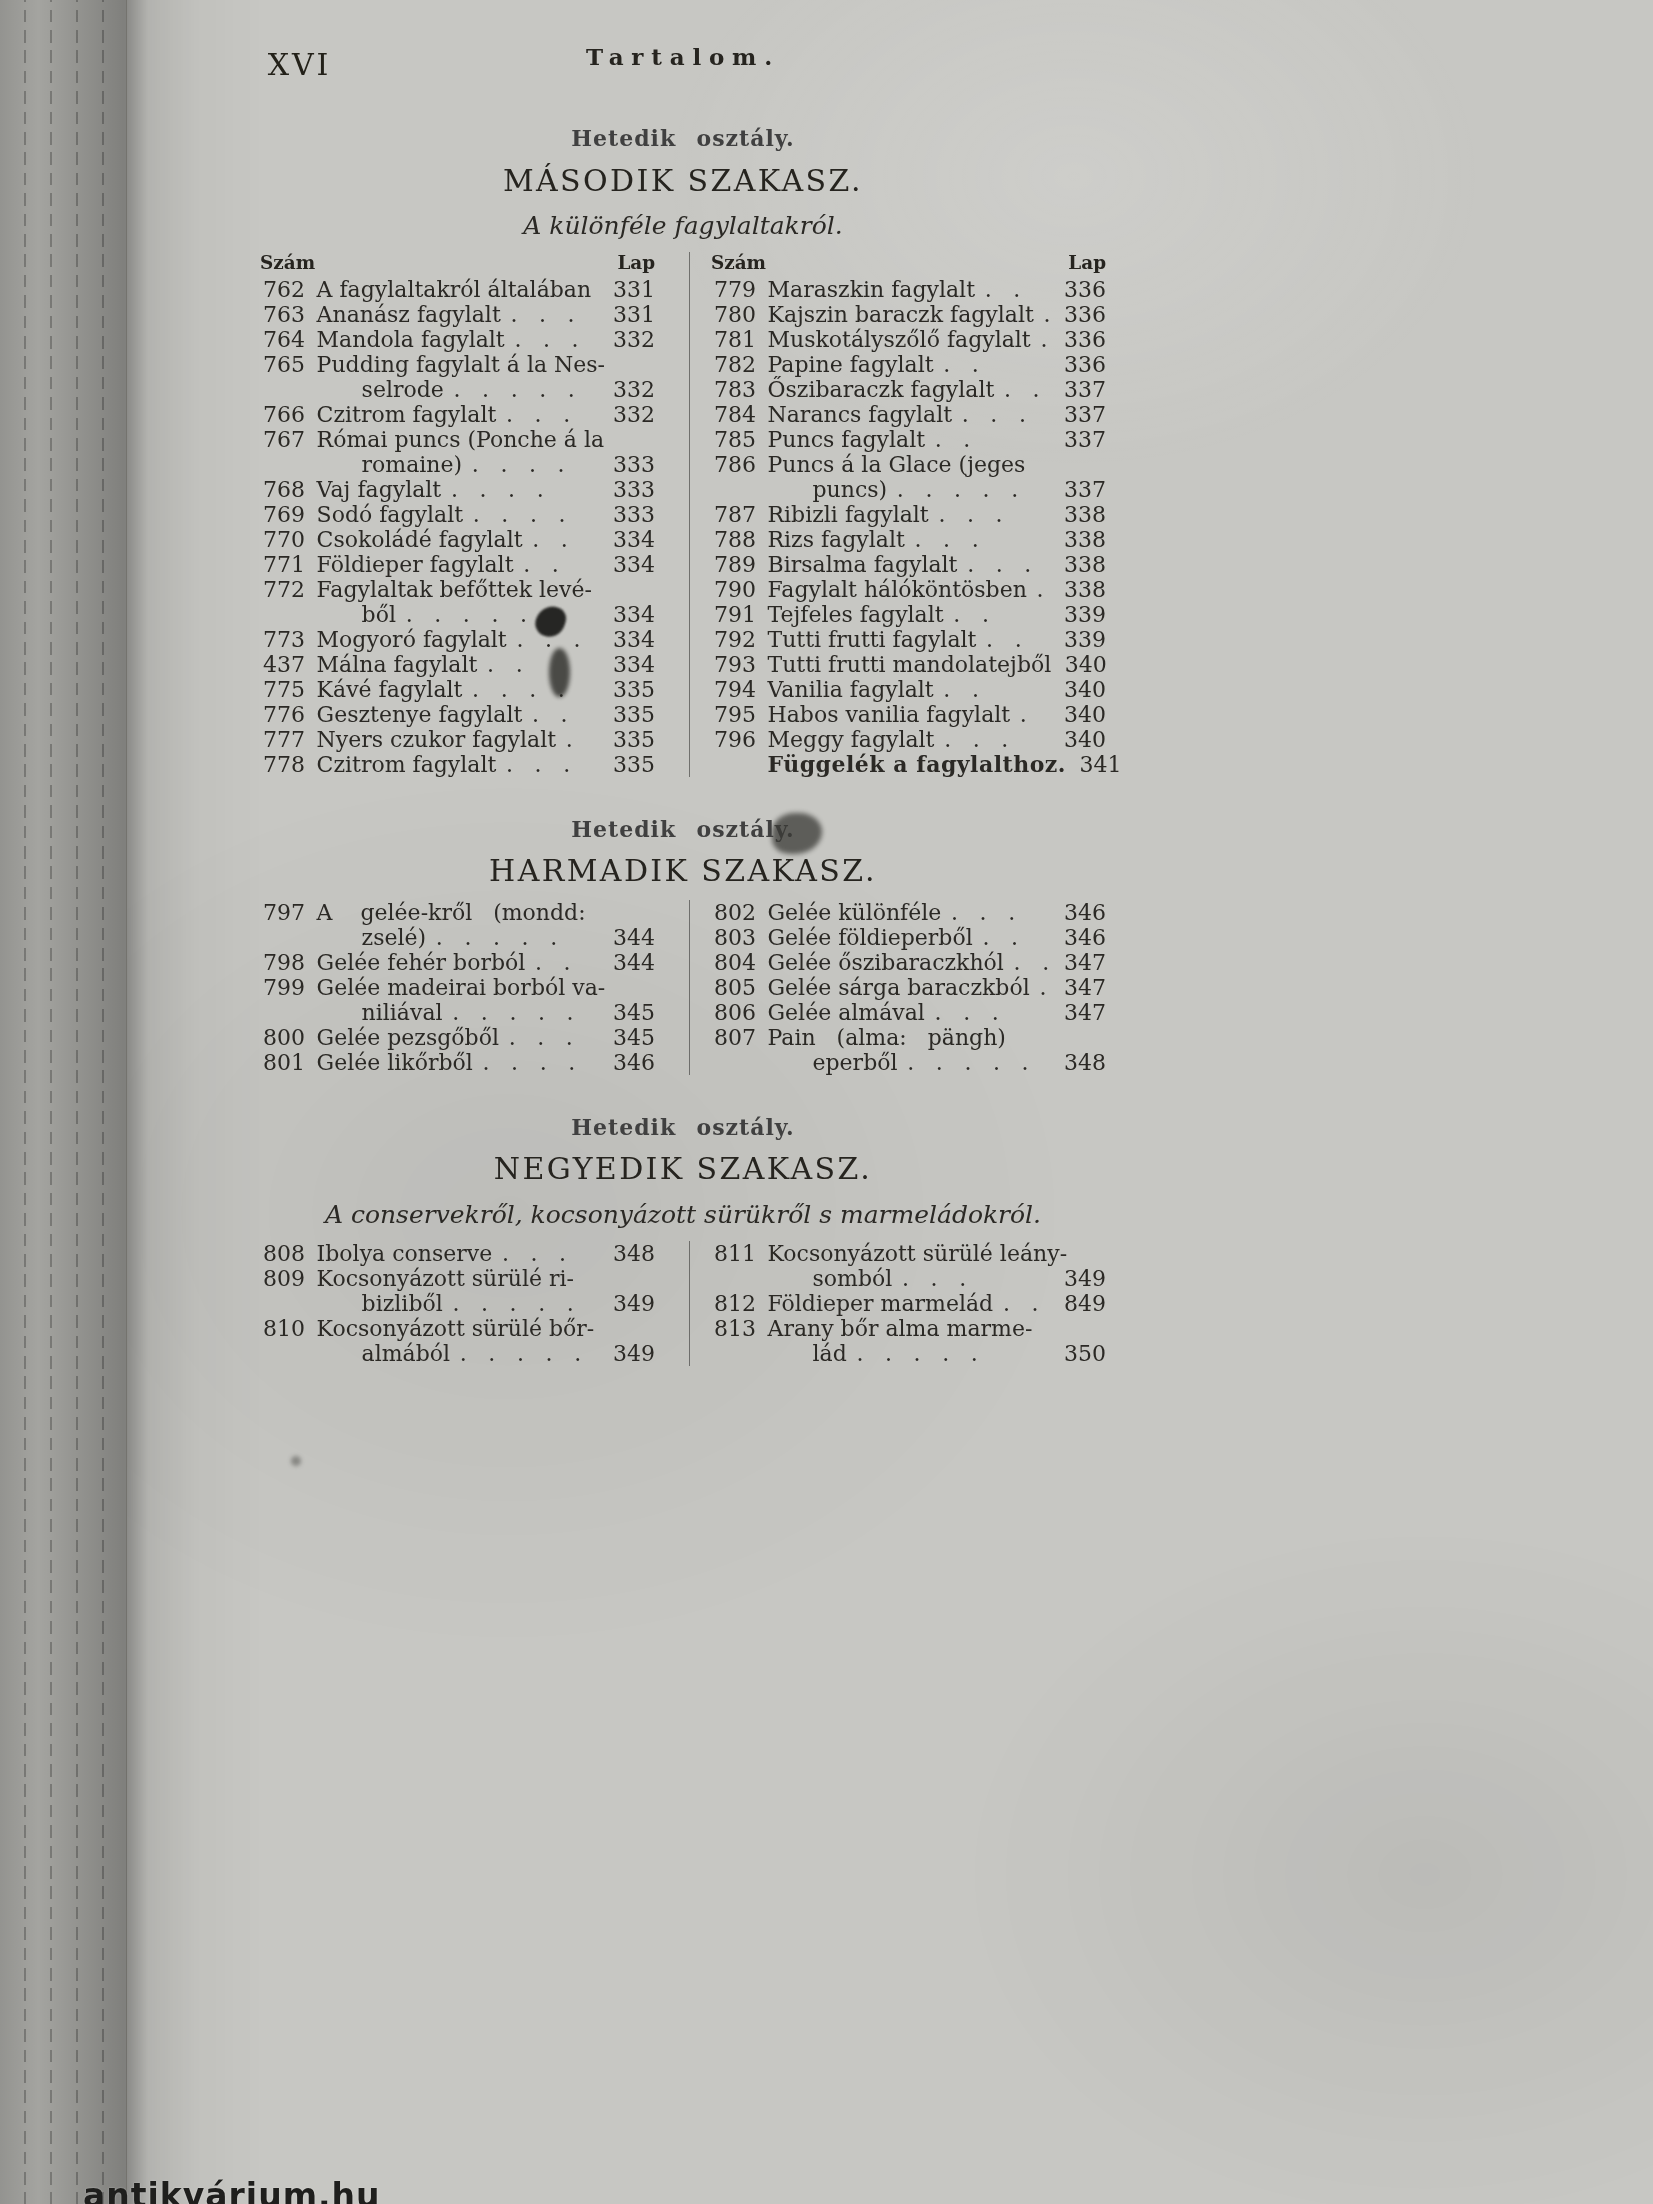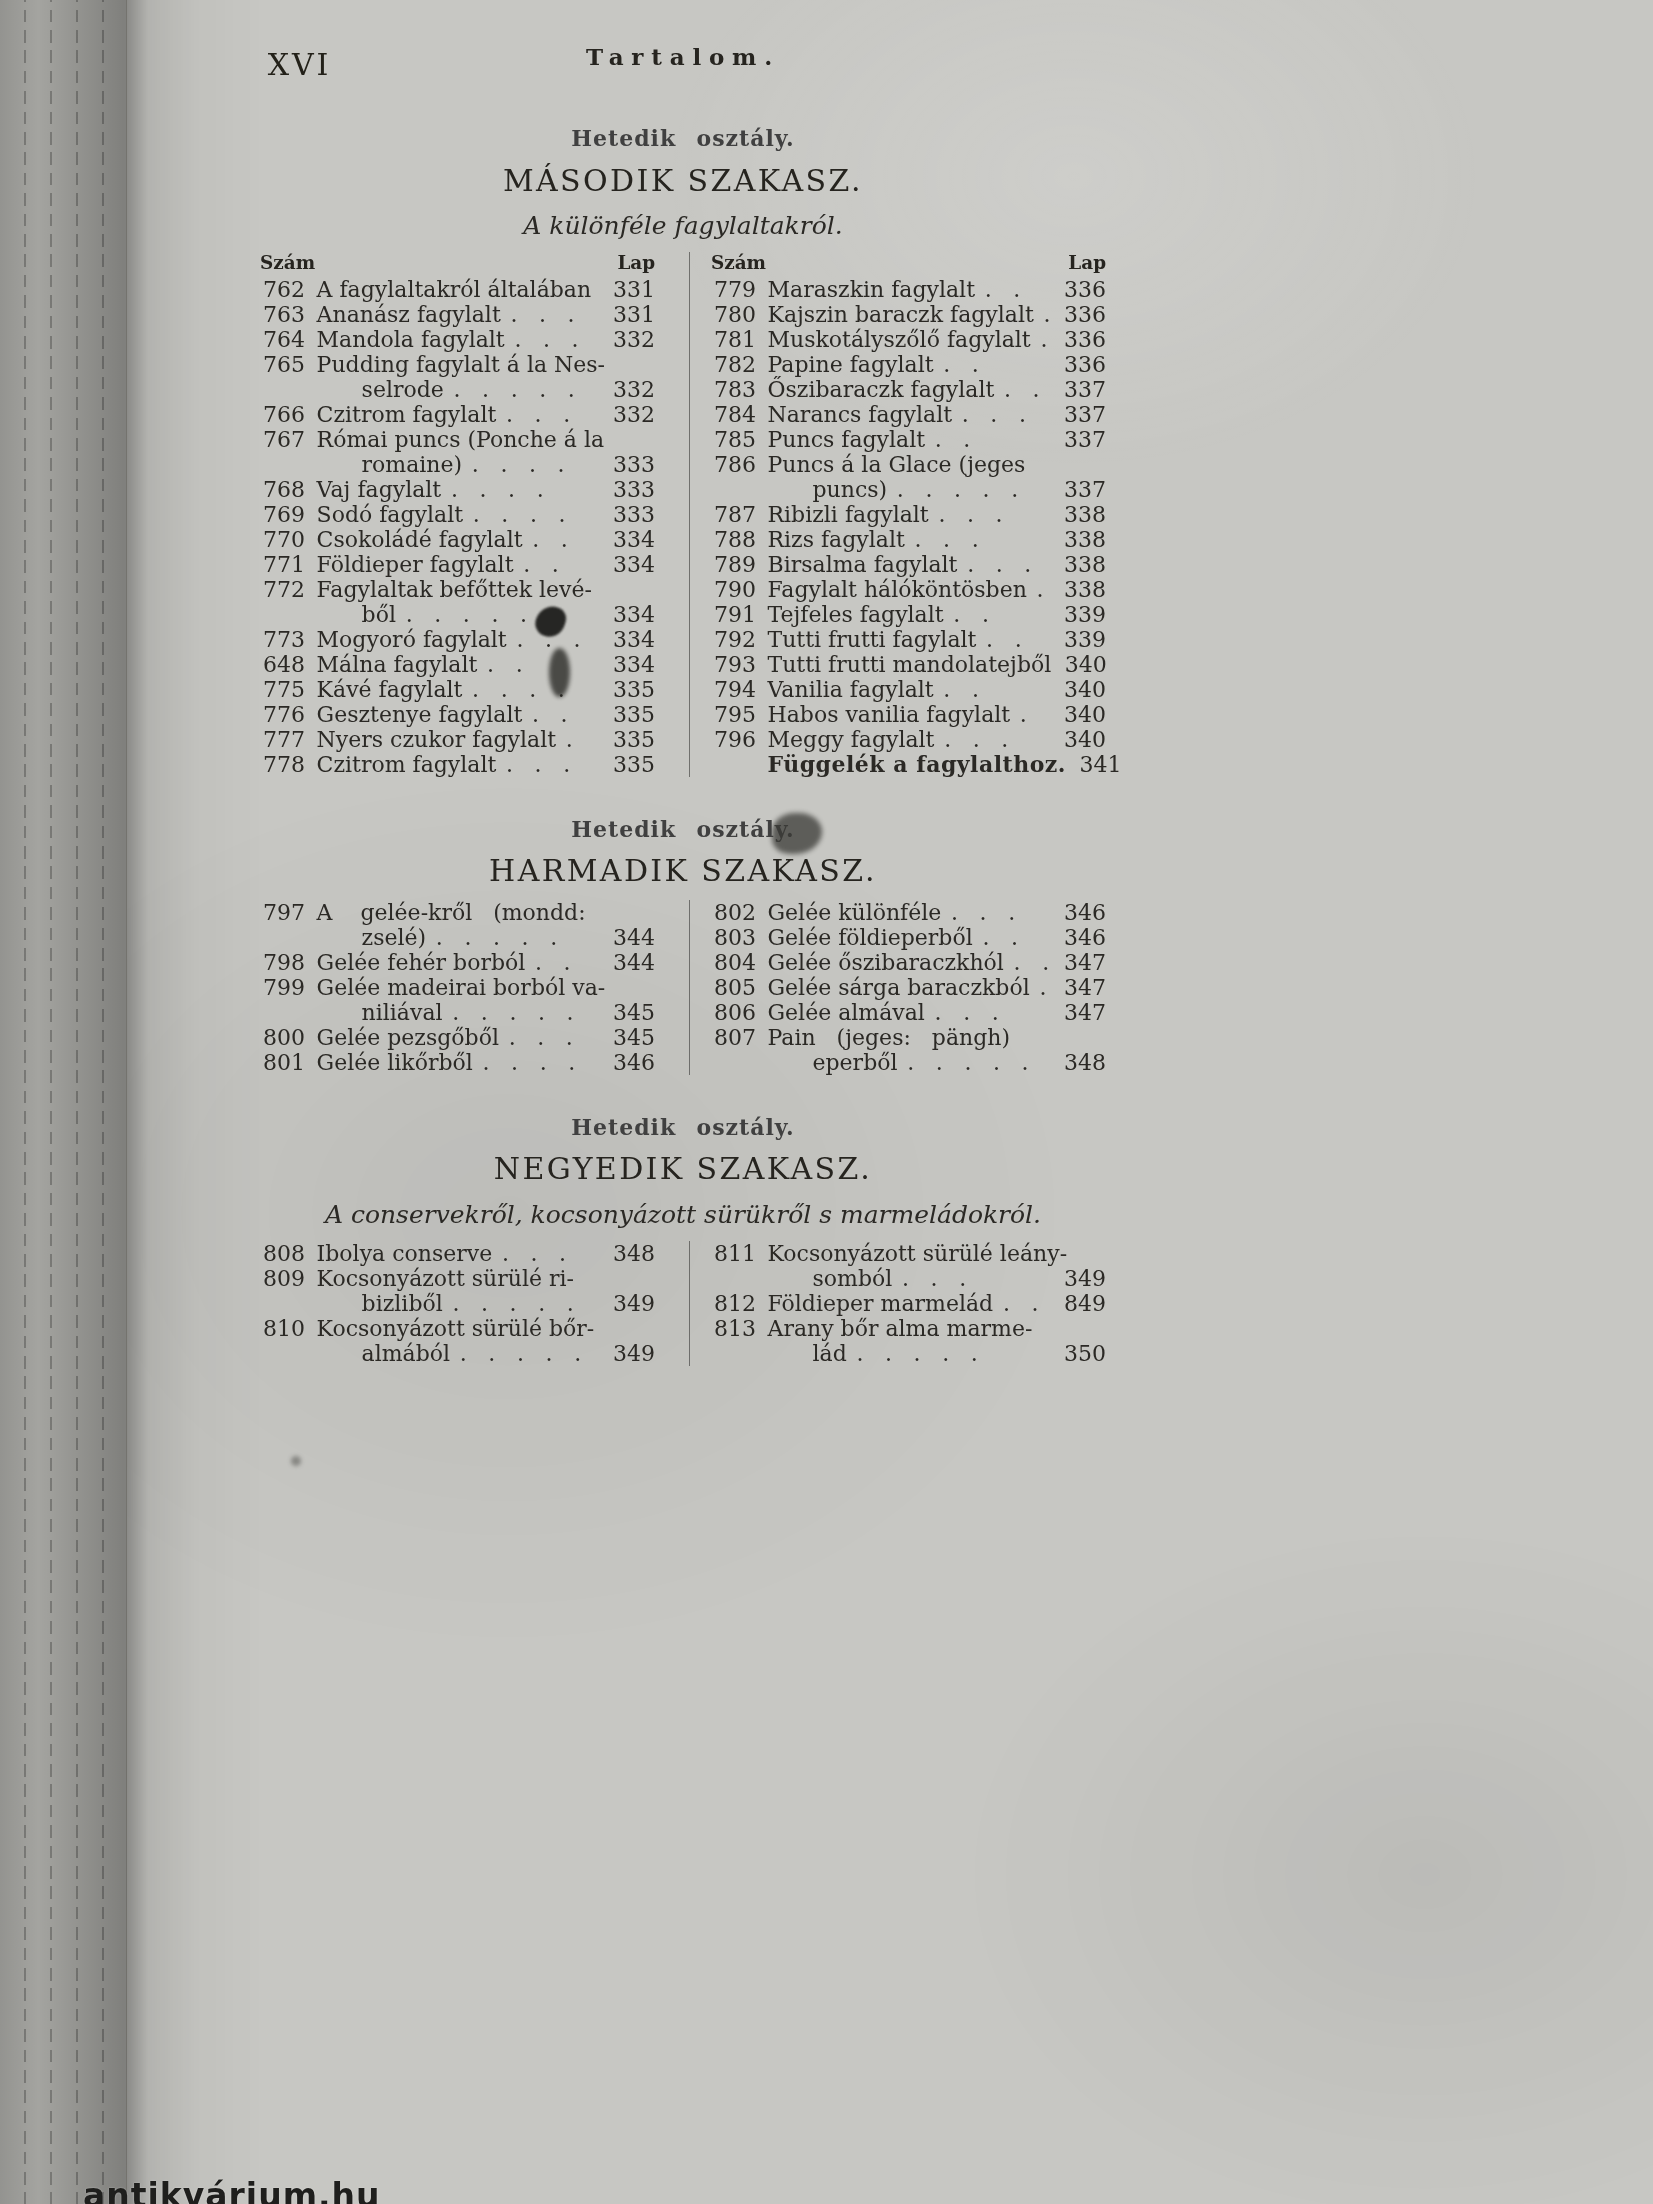"648" span.num { text: 648 -> 437 }
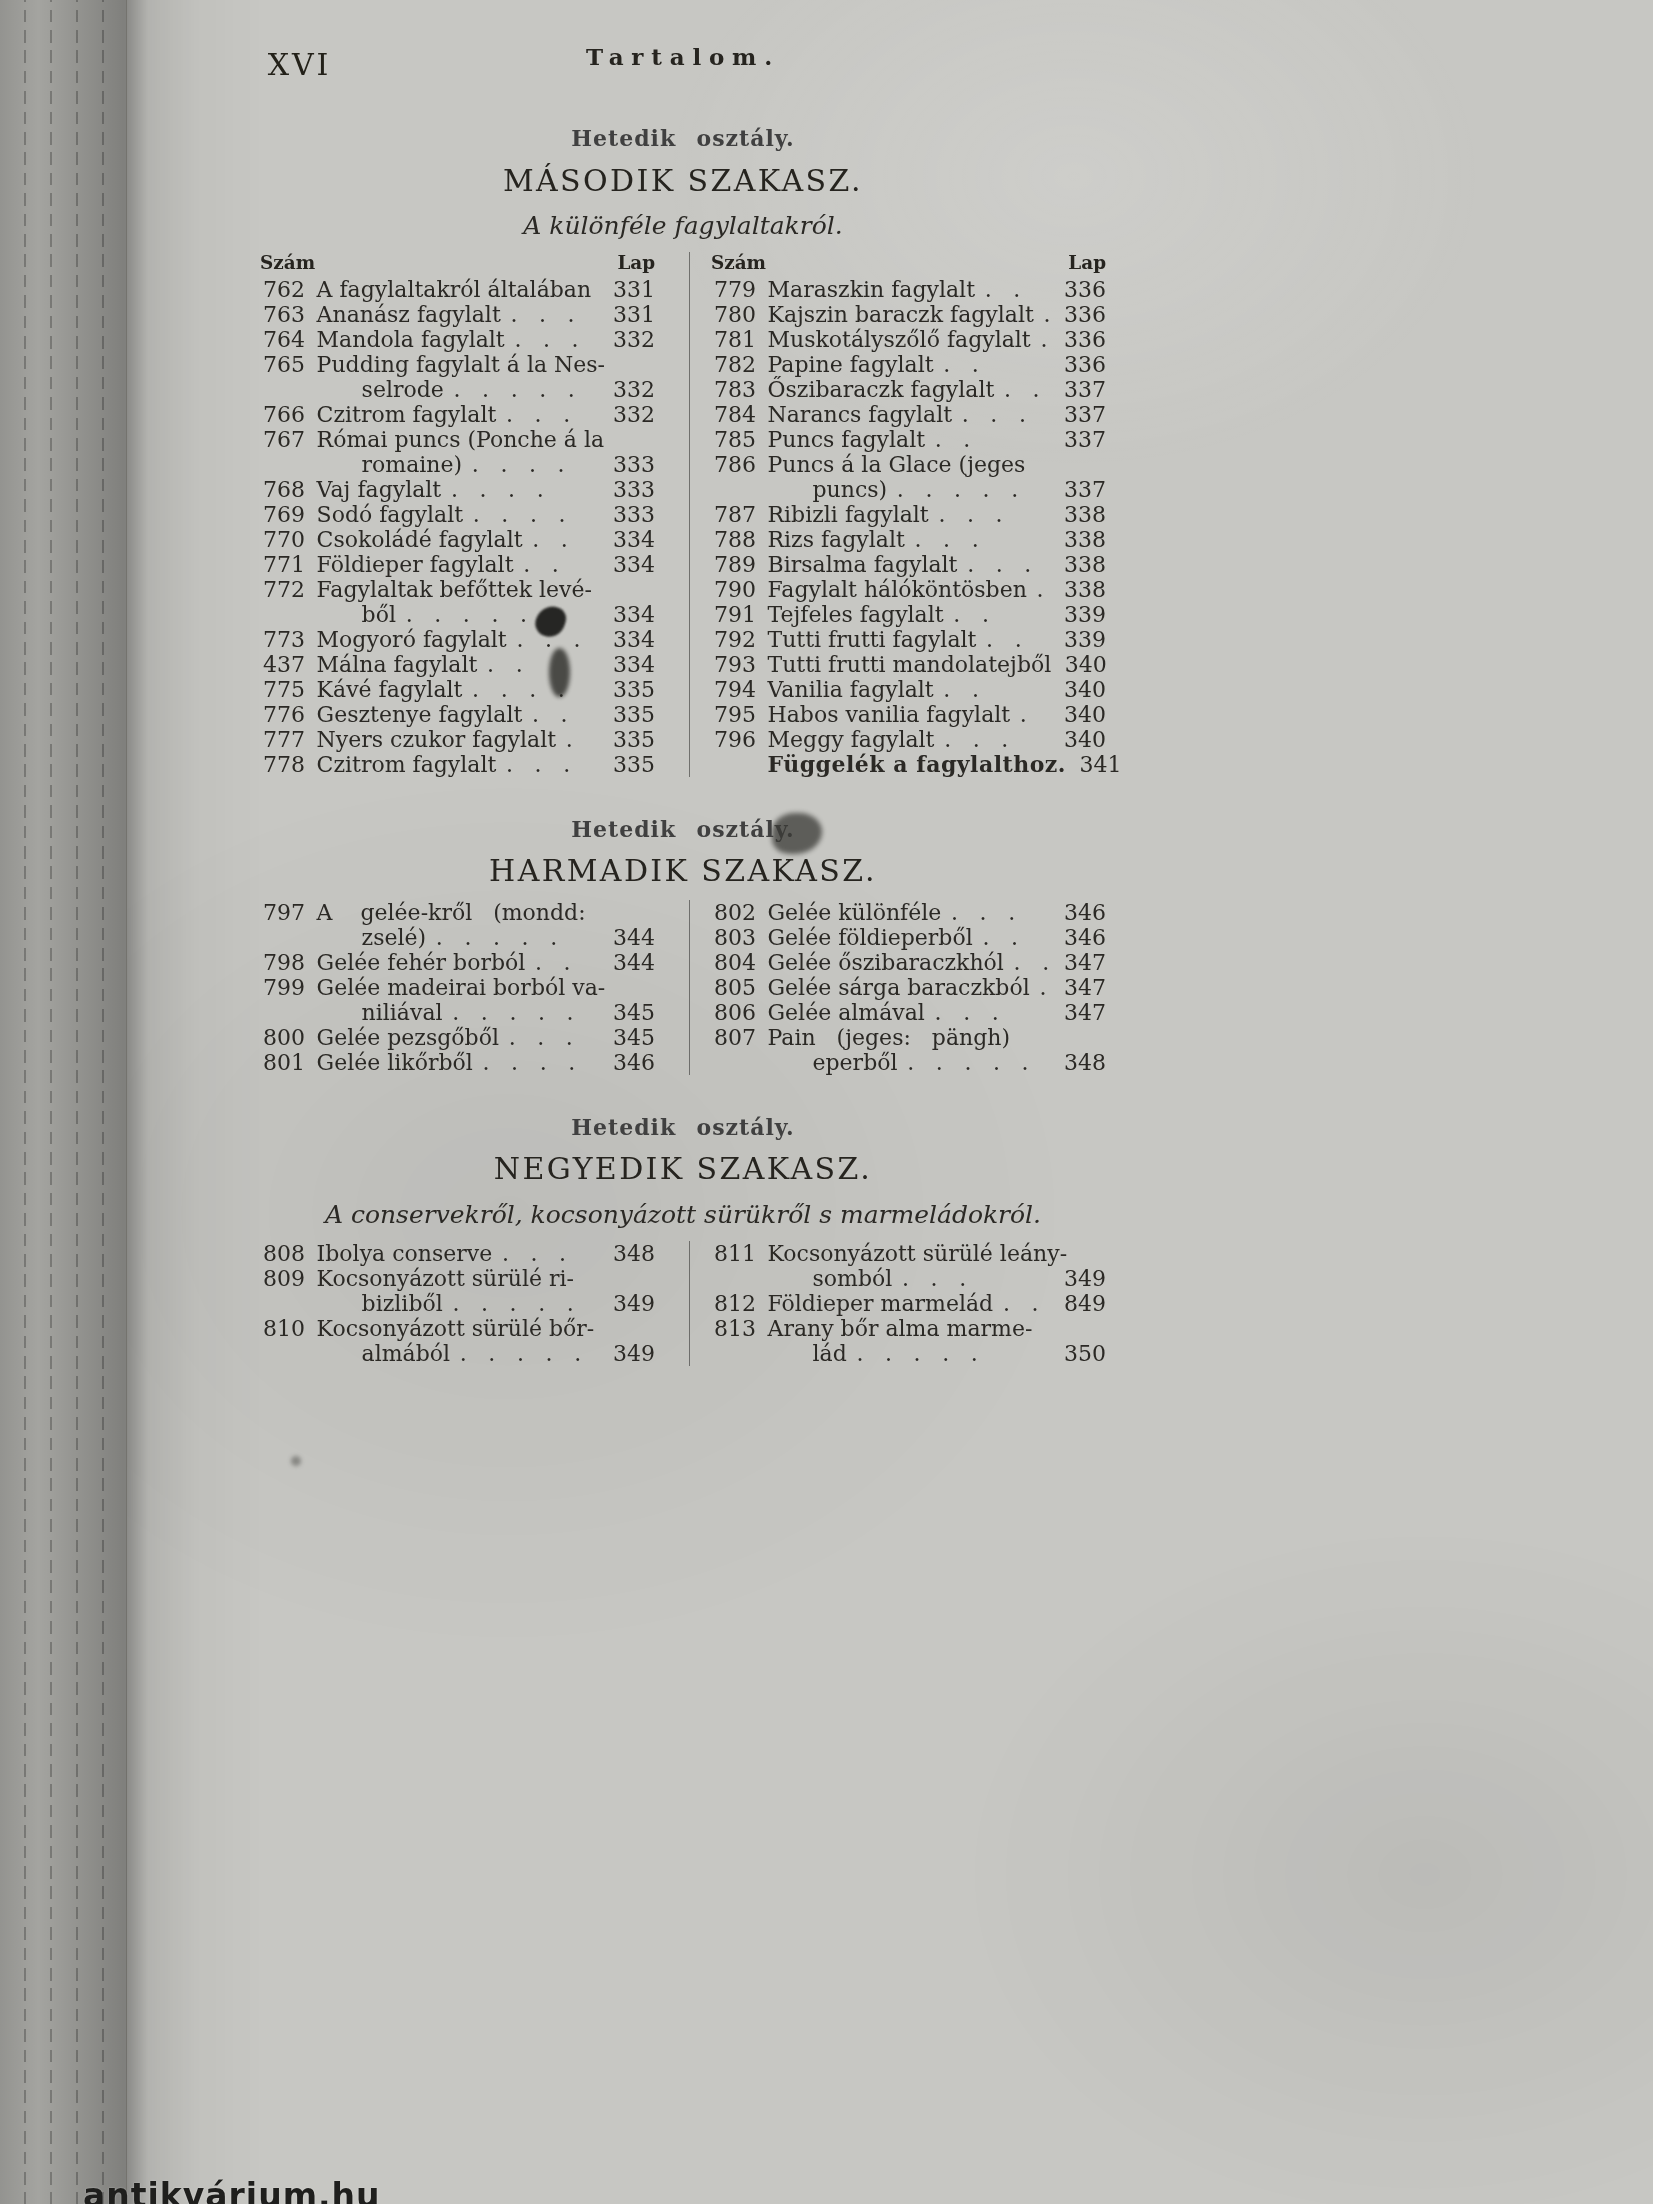"Pain (jeges: pängh)" span.t { text: jeges -> alma }
